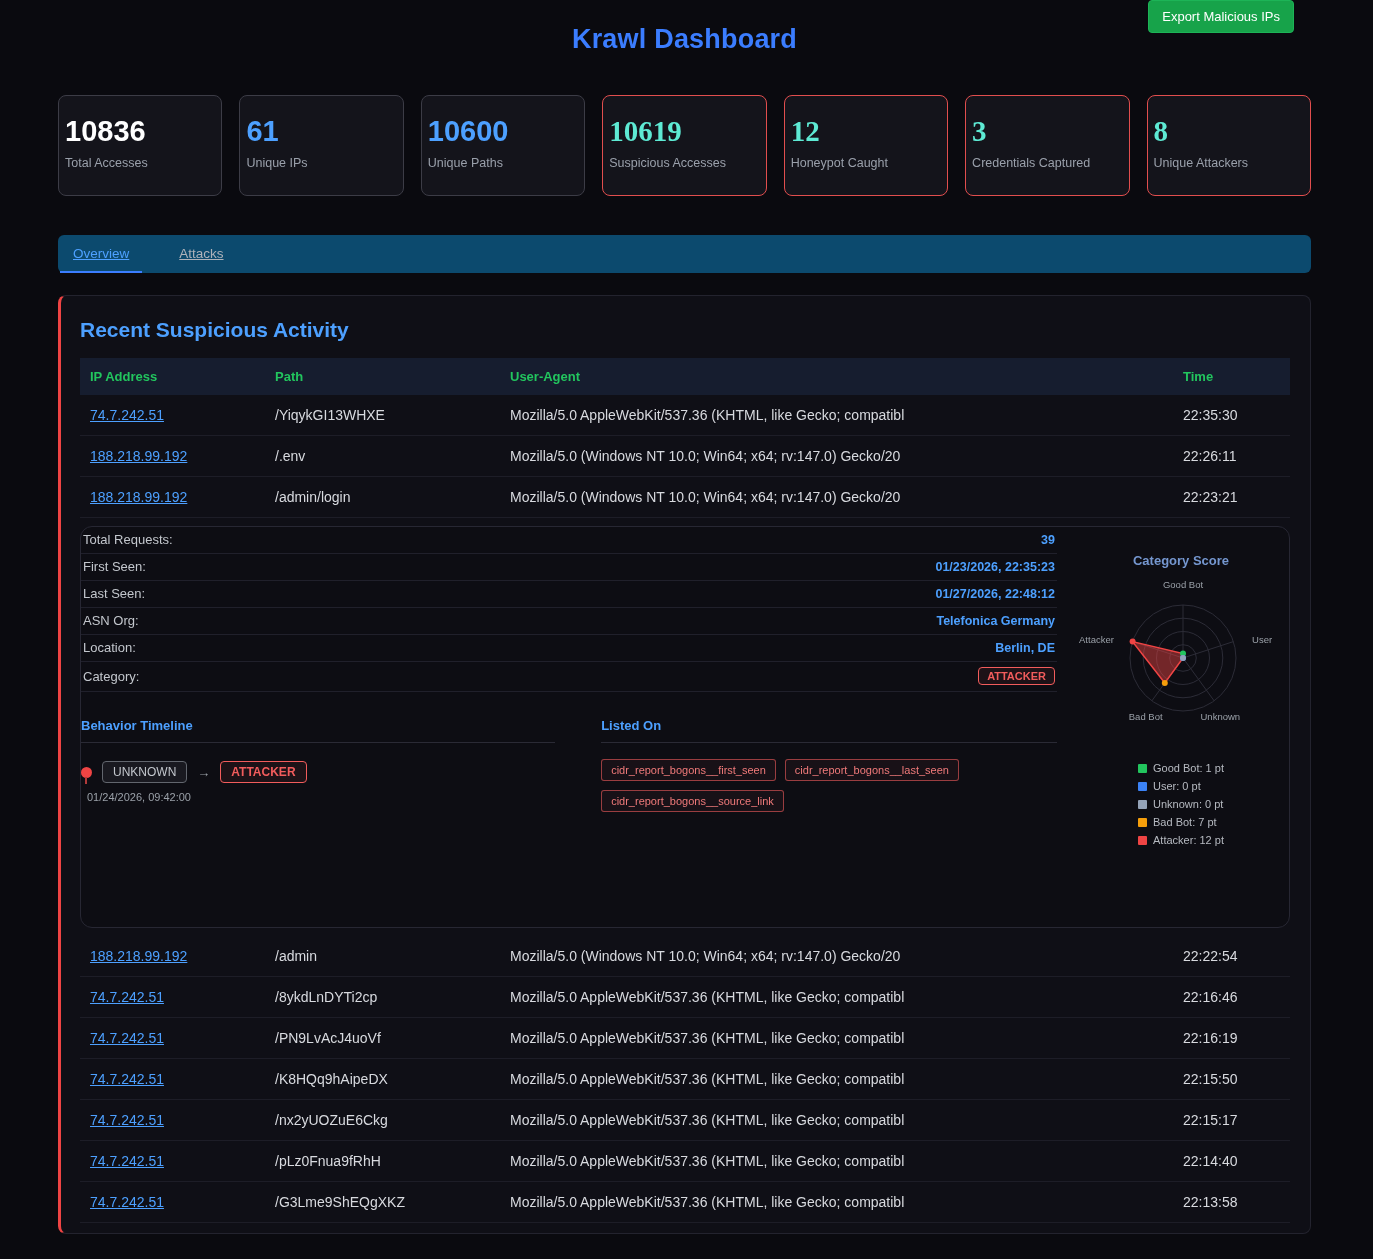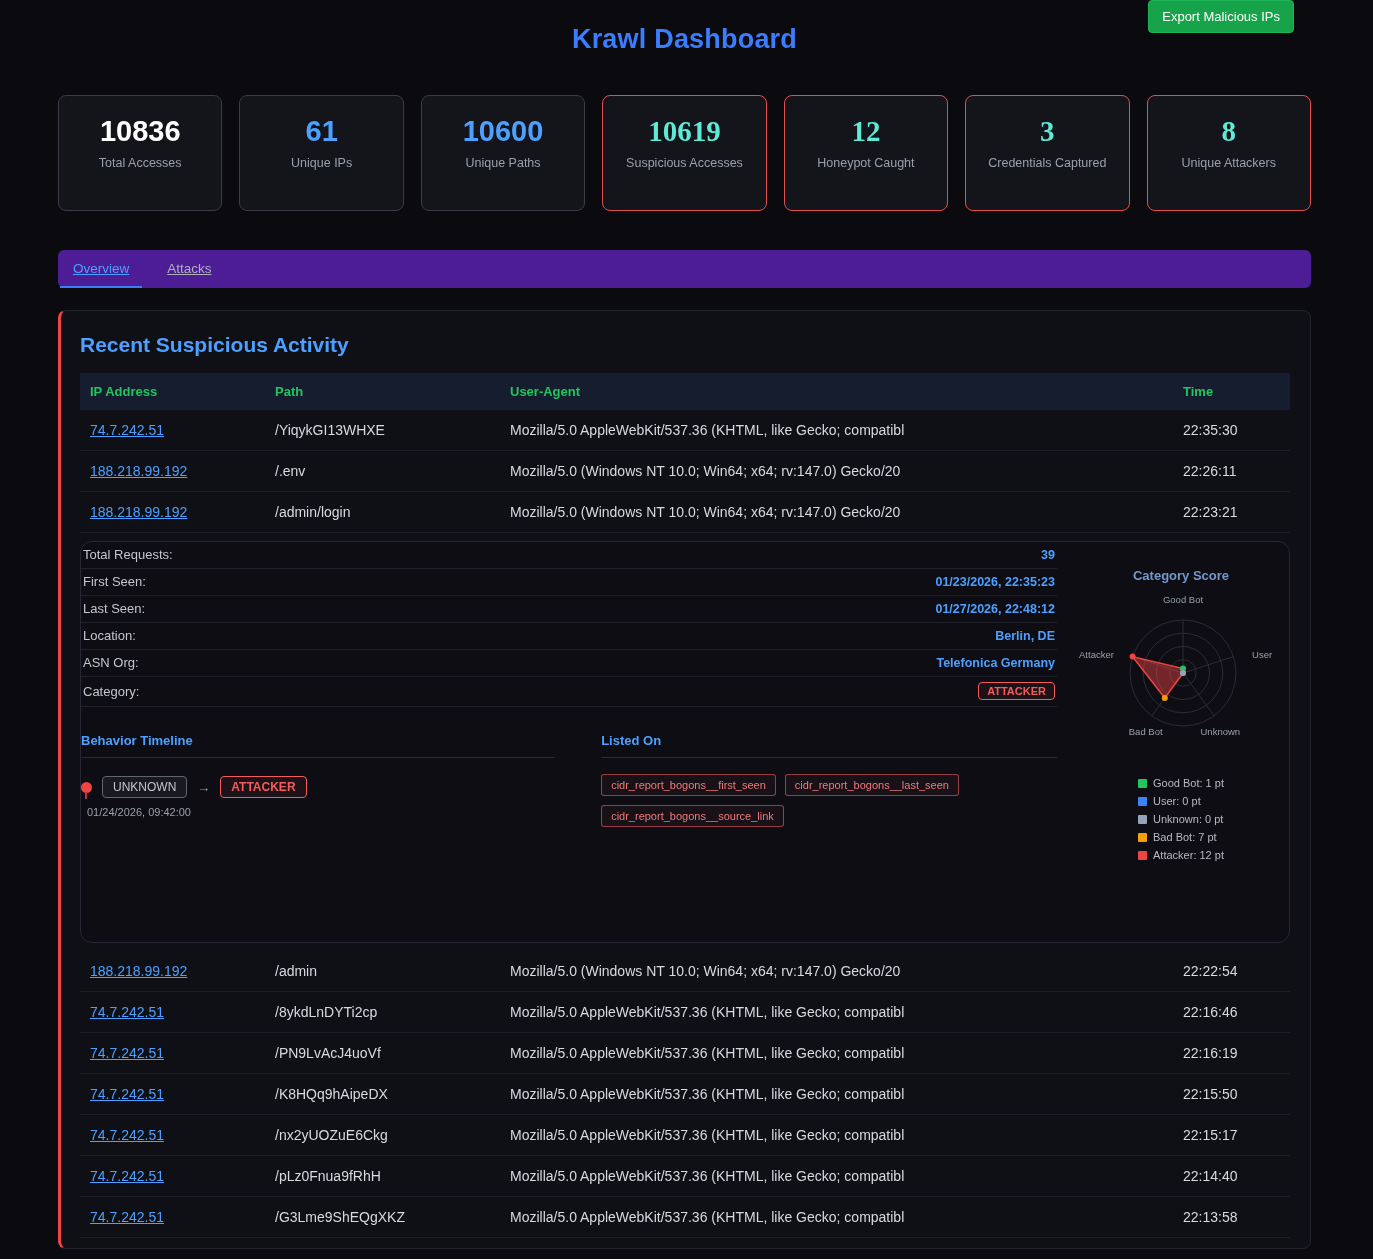"10836" .stat-card { height: 116px -> 101px; text-align: center -> left }
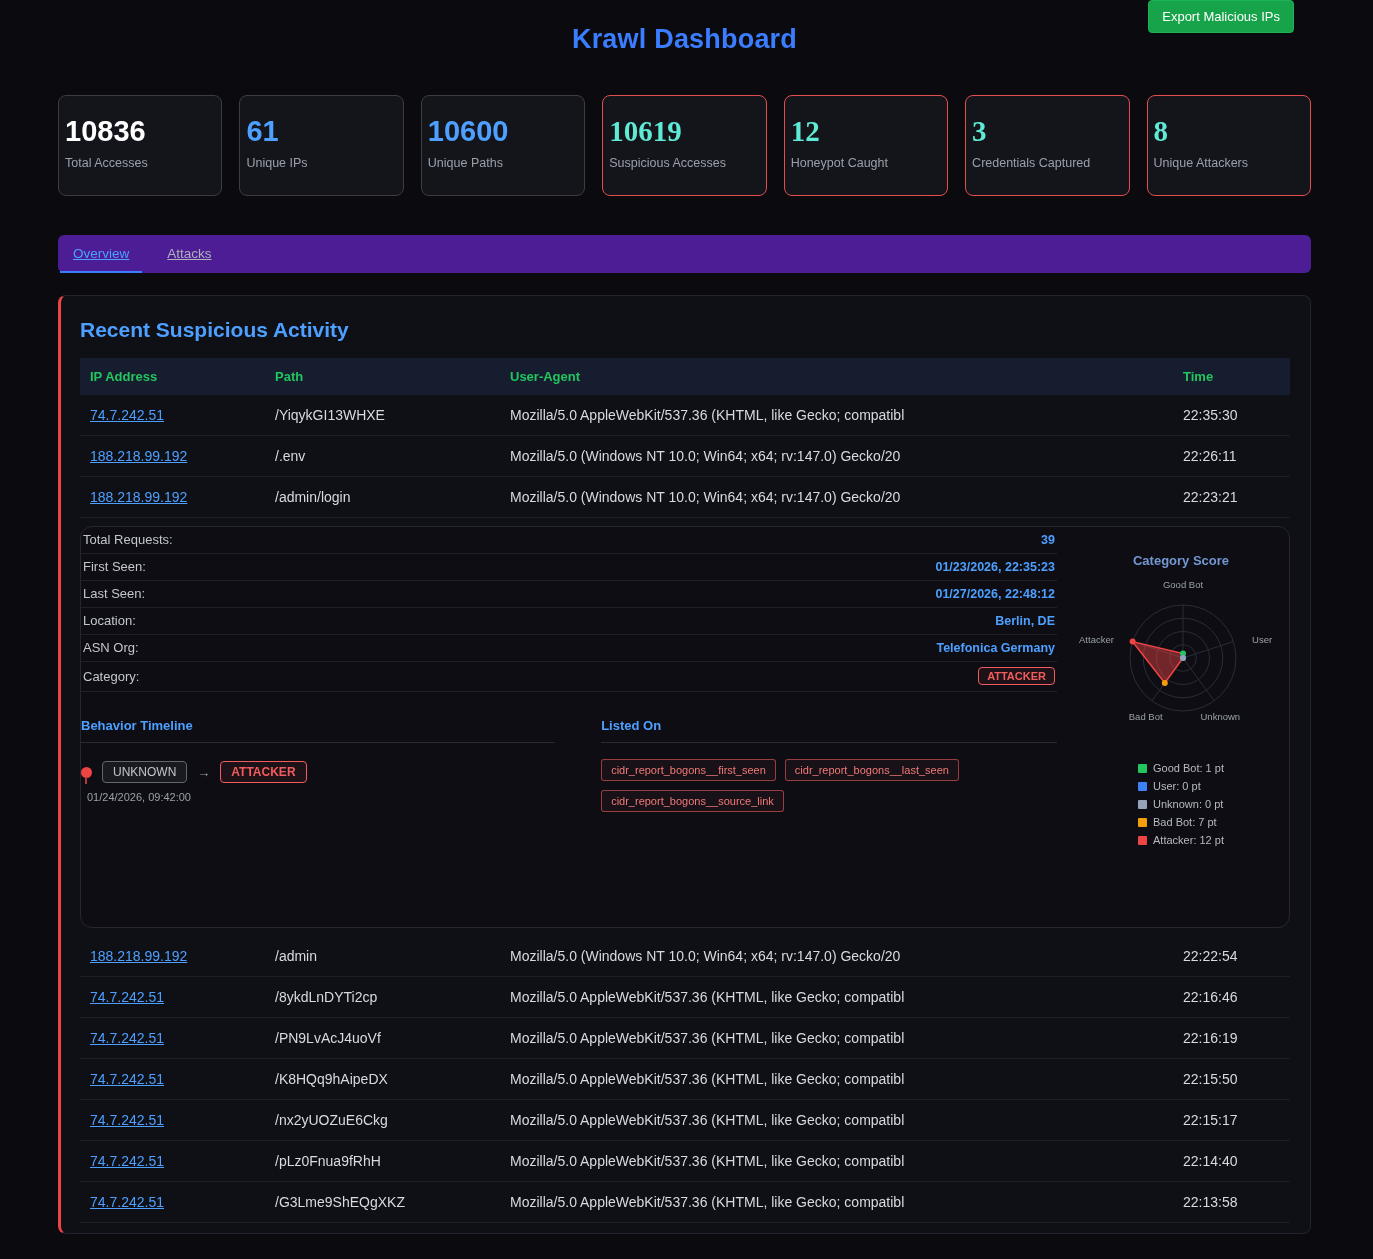"Overview" .tabs { background: #4c1d95 -> #0c4a6e; gap: 12px -> 24px }
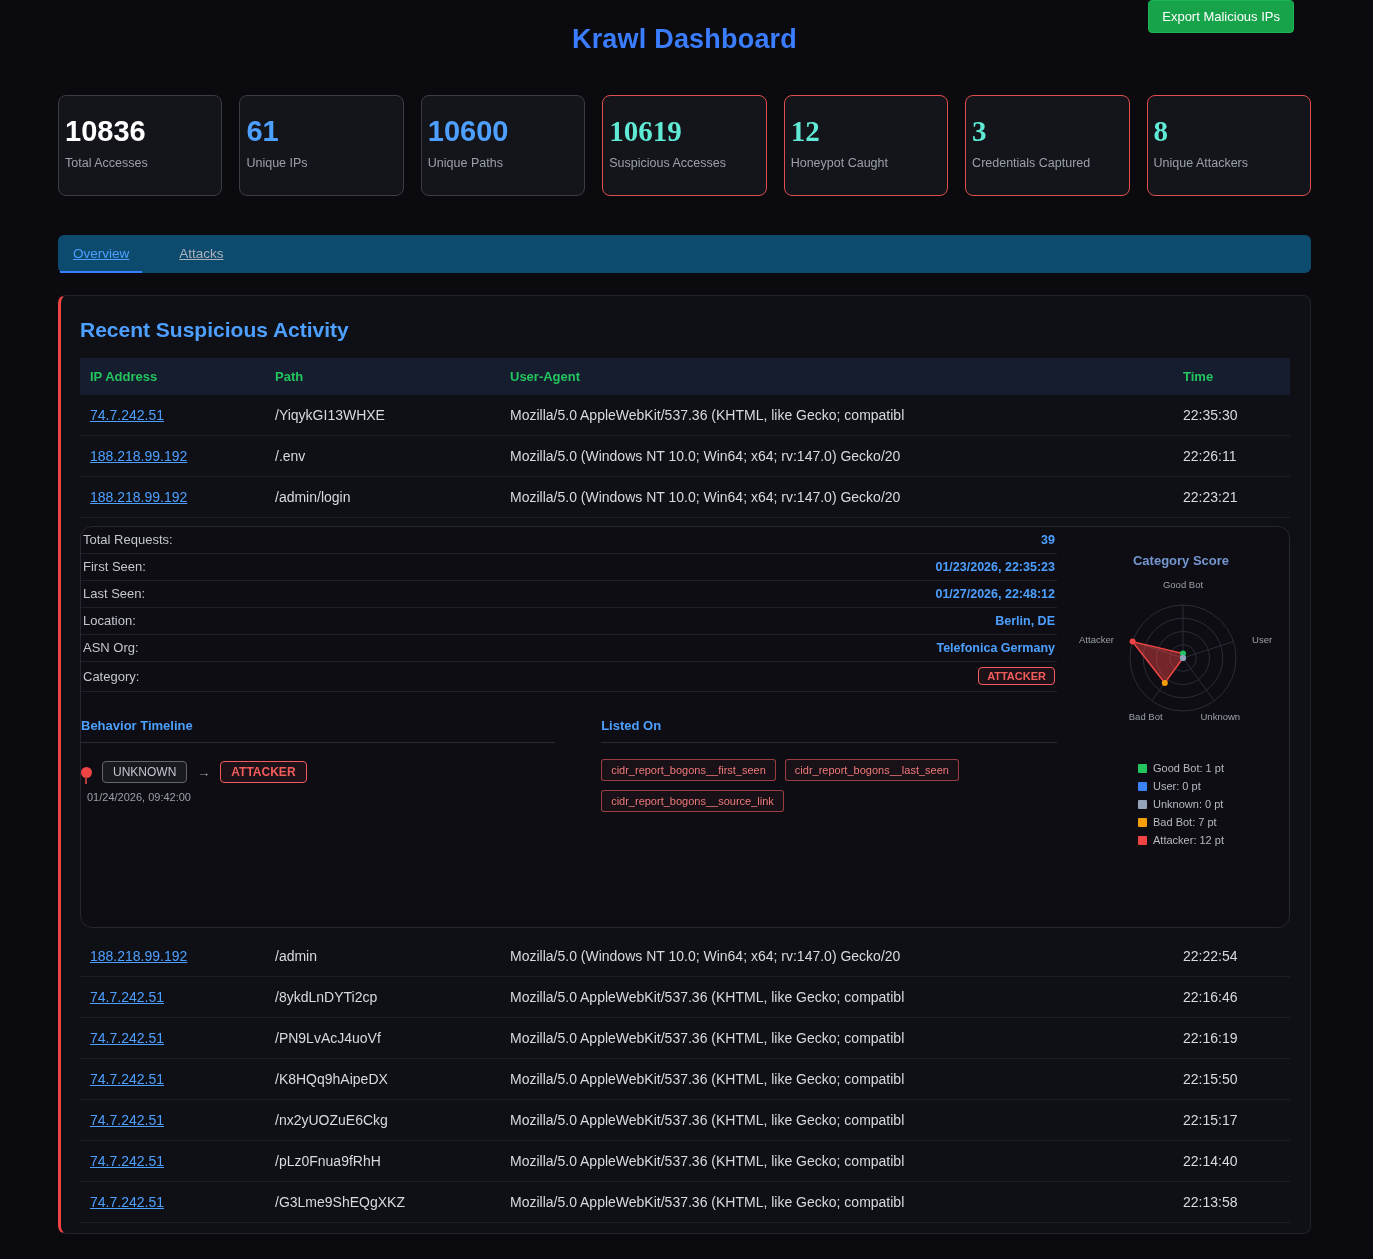"Location:" div.field-row { order: before "ASN Org:" -> after "ASN Org:" }
